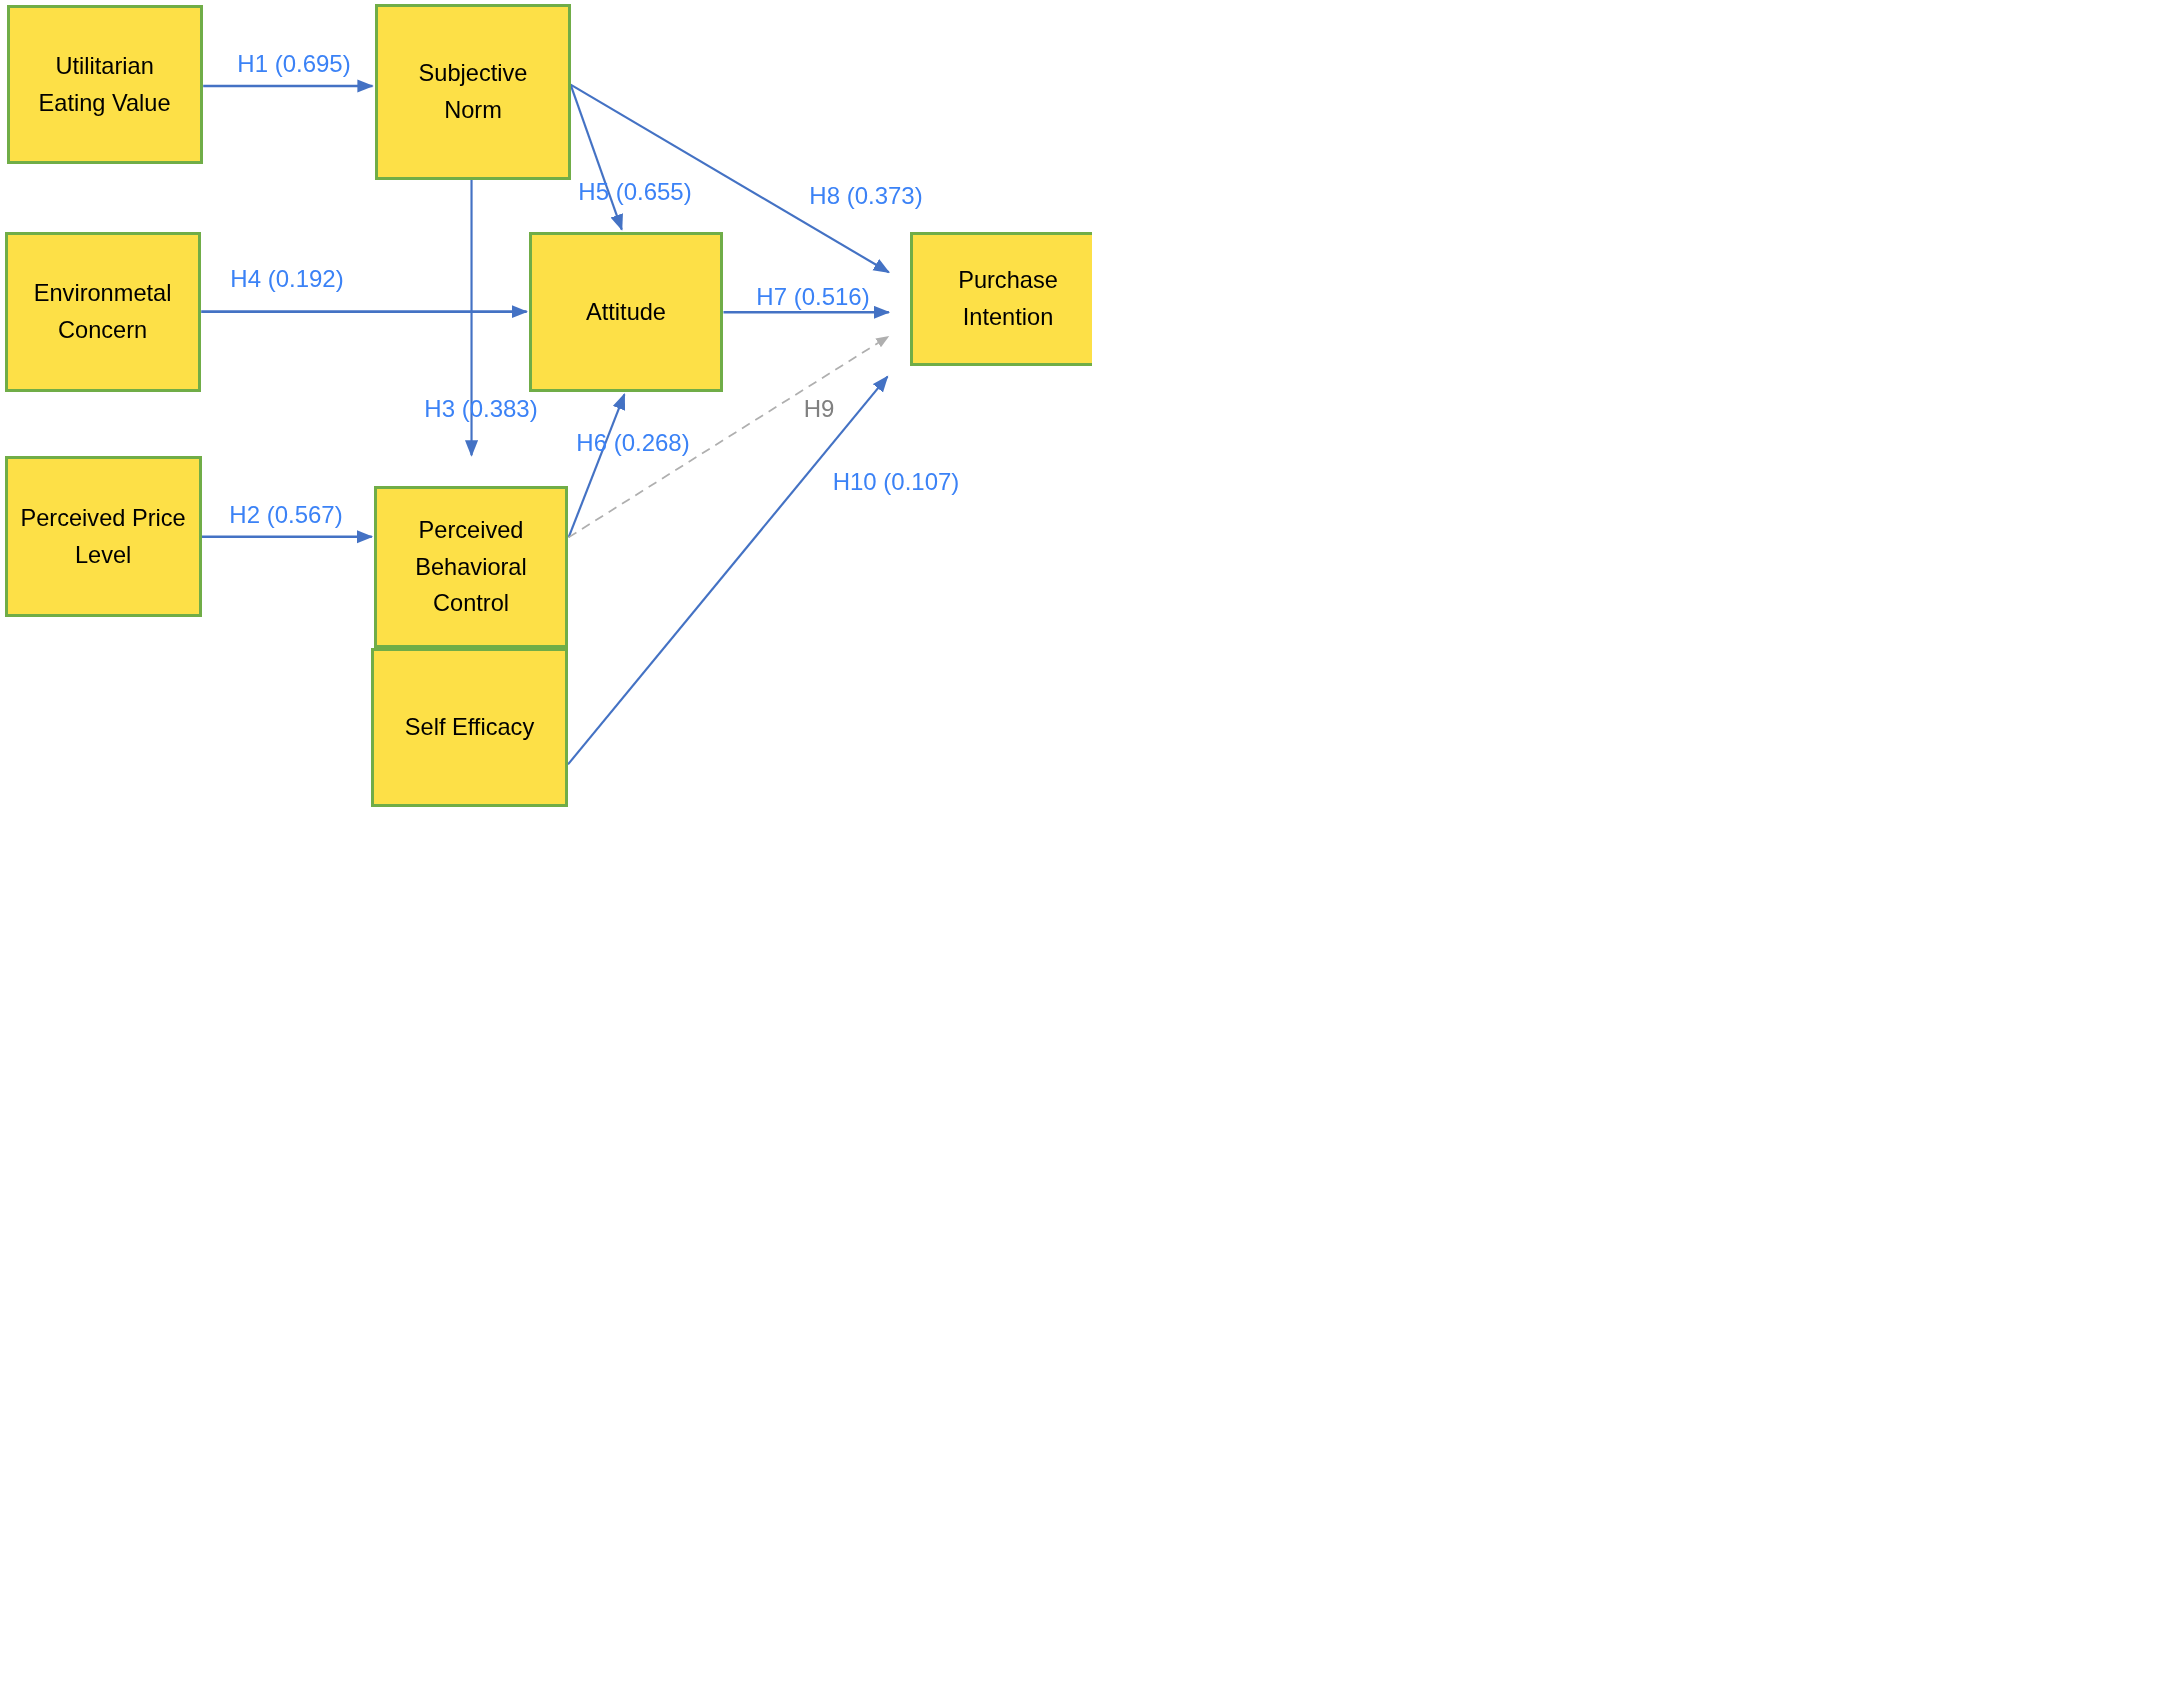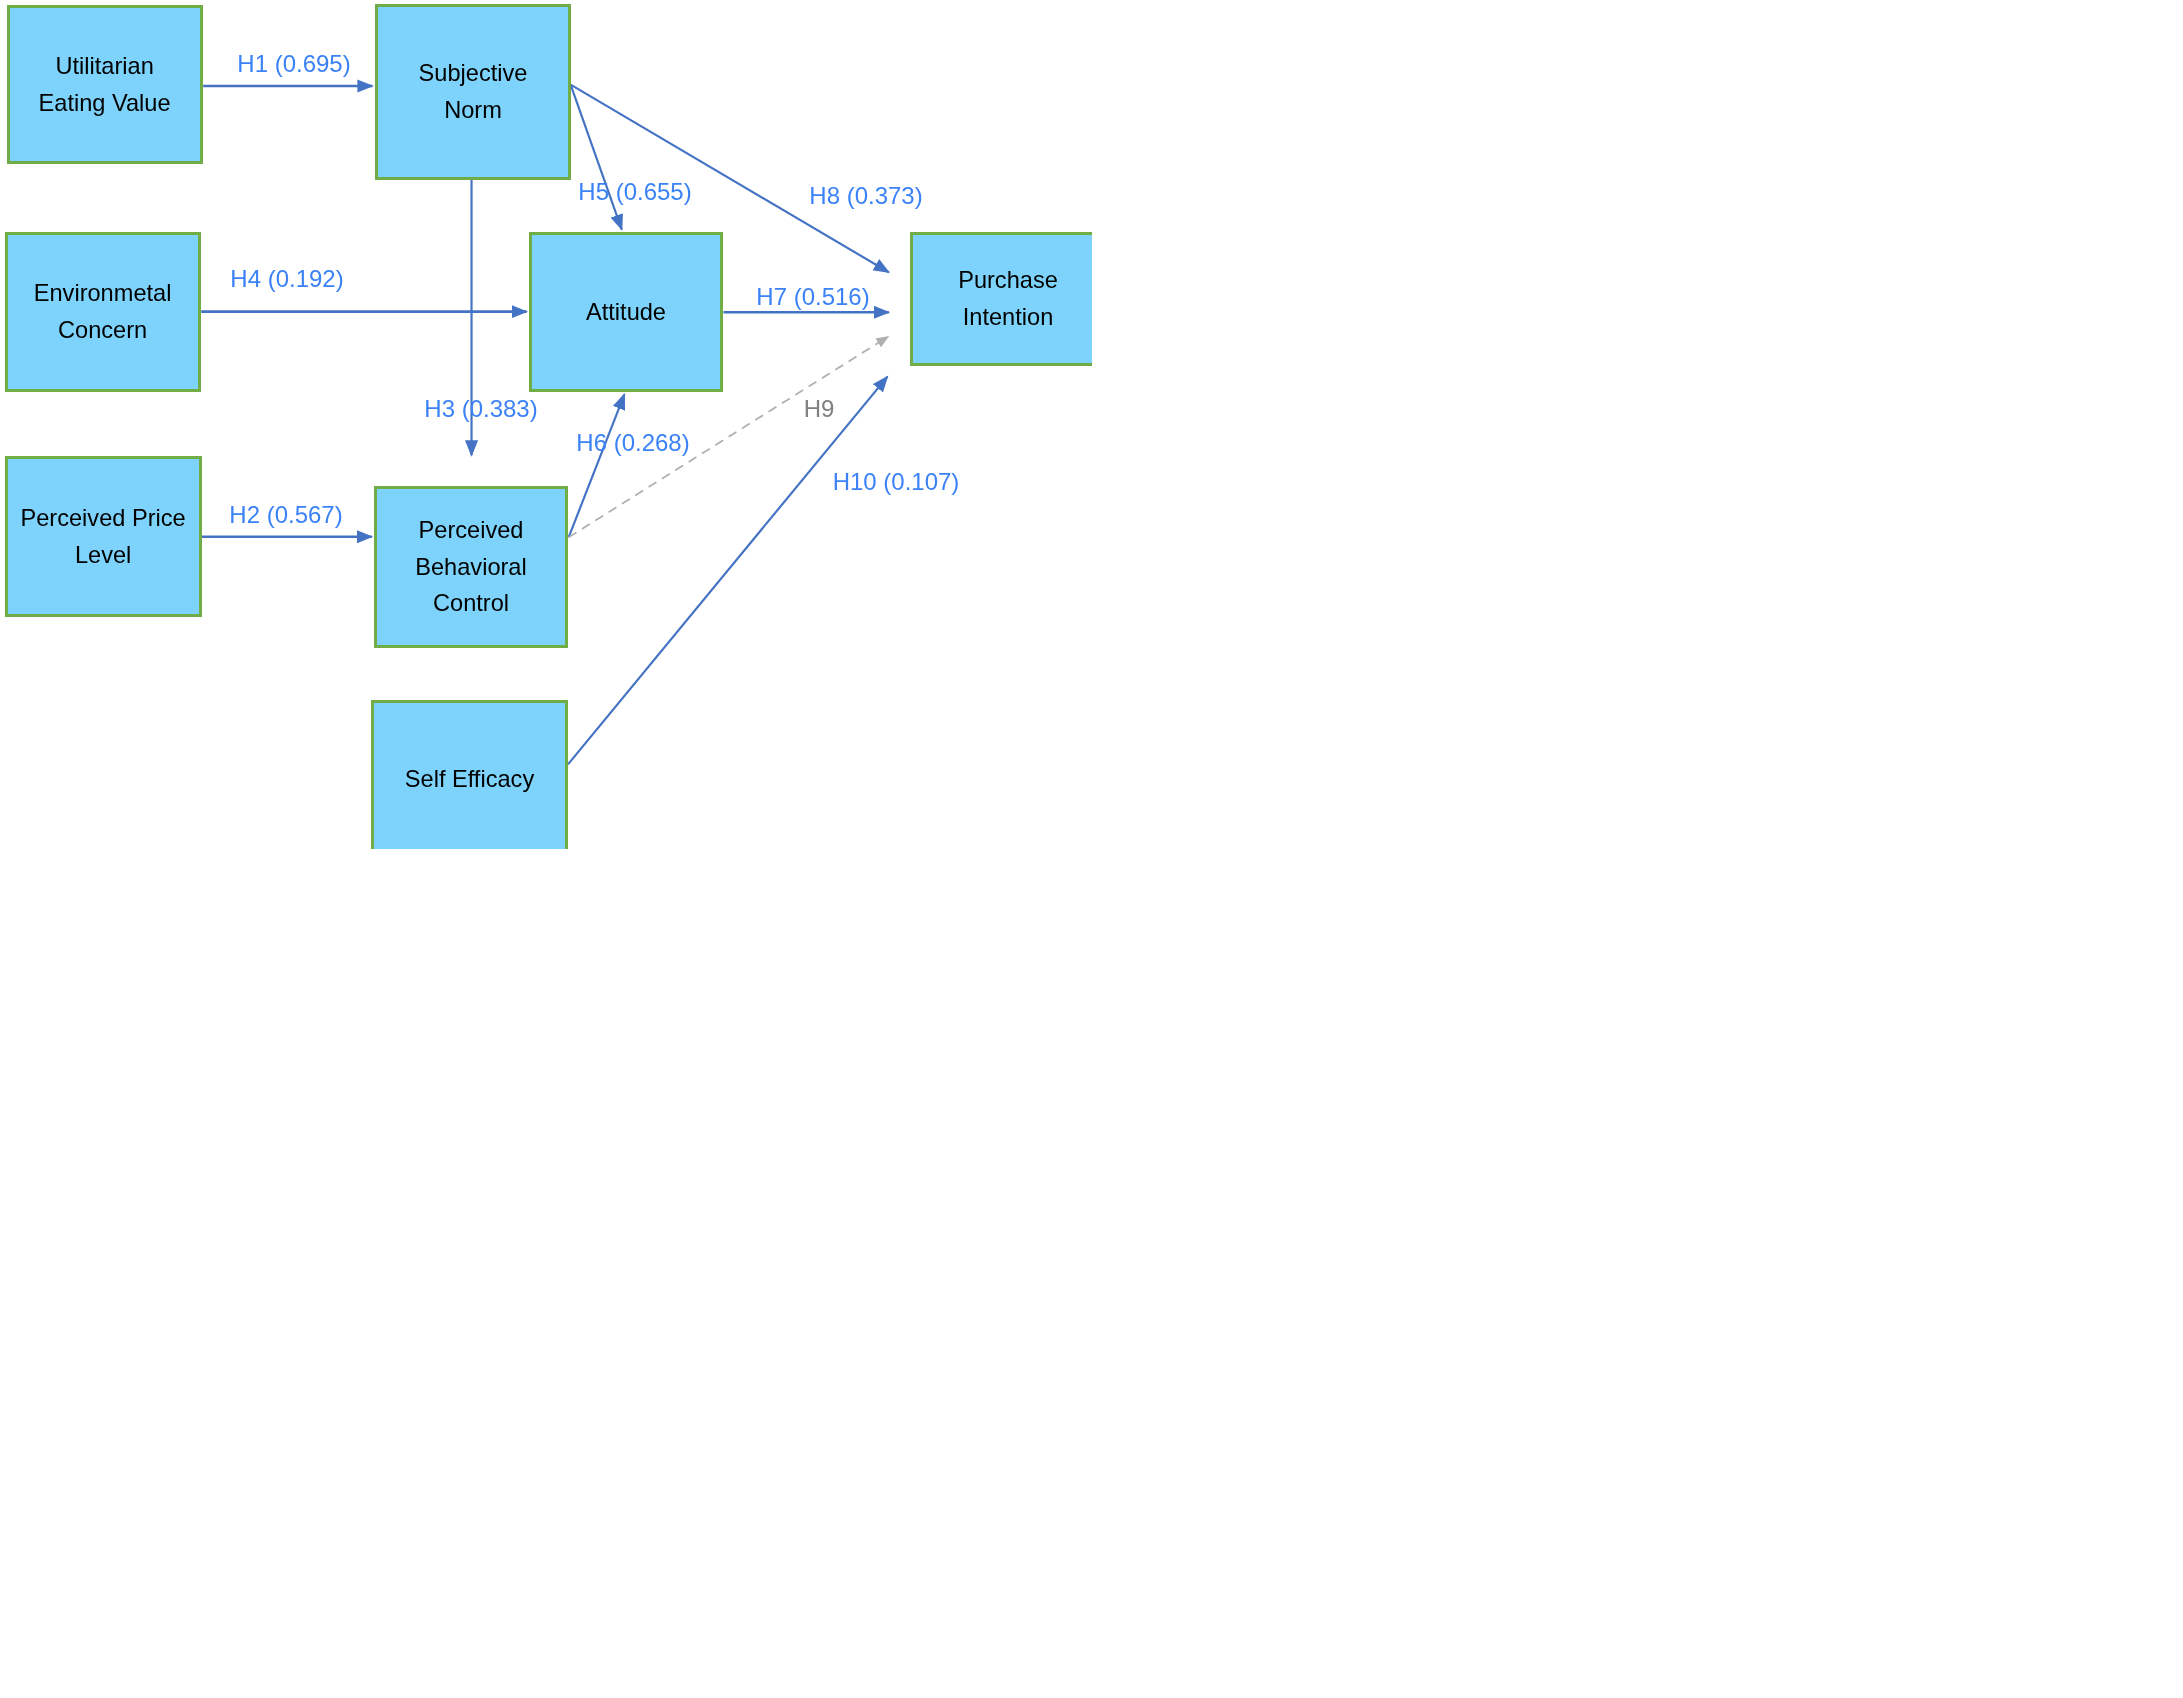"Utilitarian" .node { background: #7dd3fc -> #fde047 }
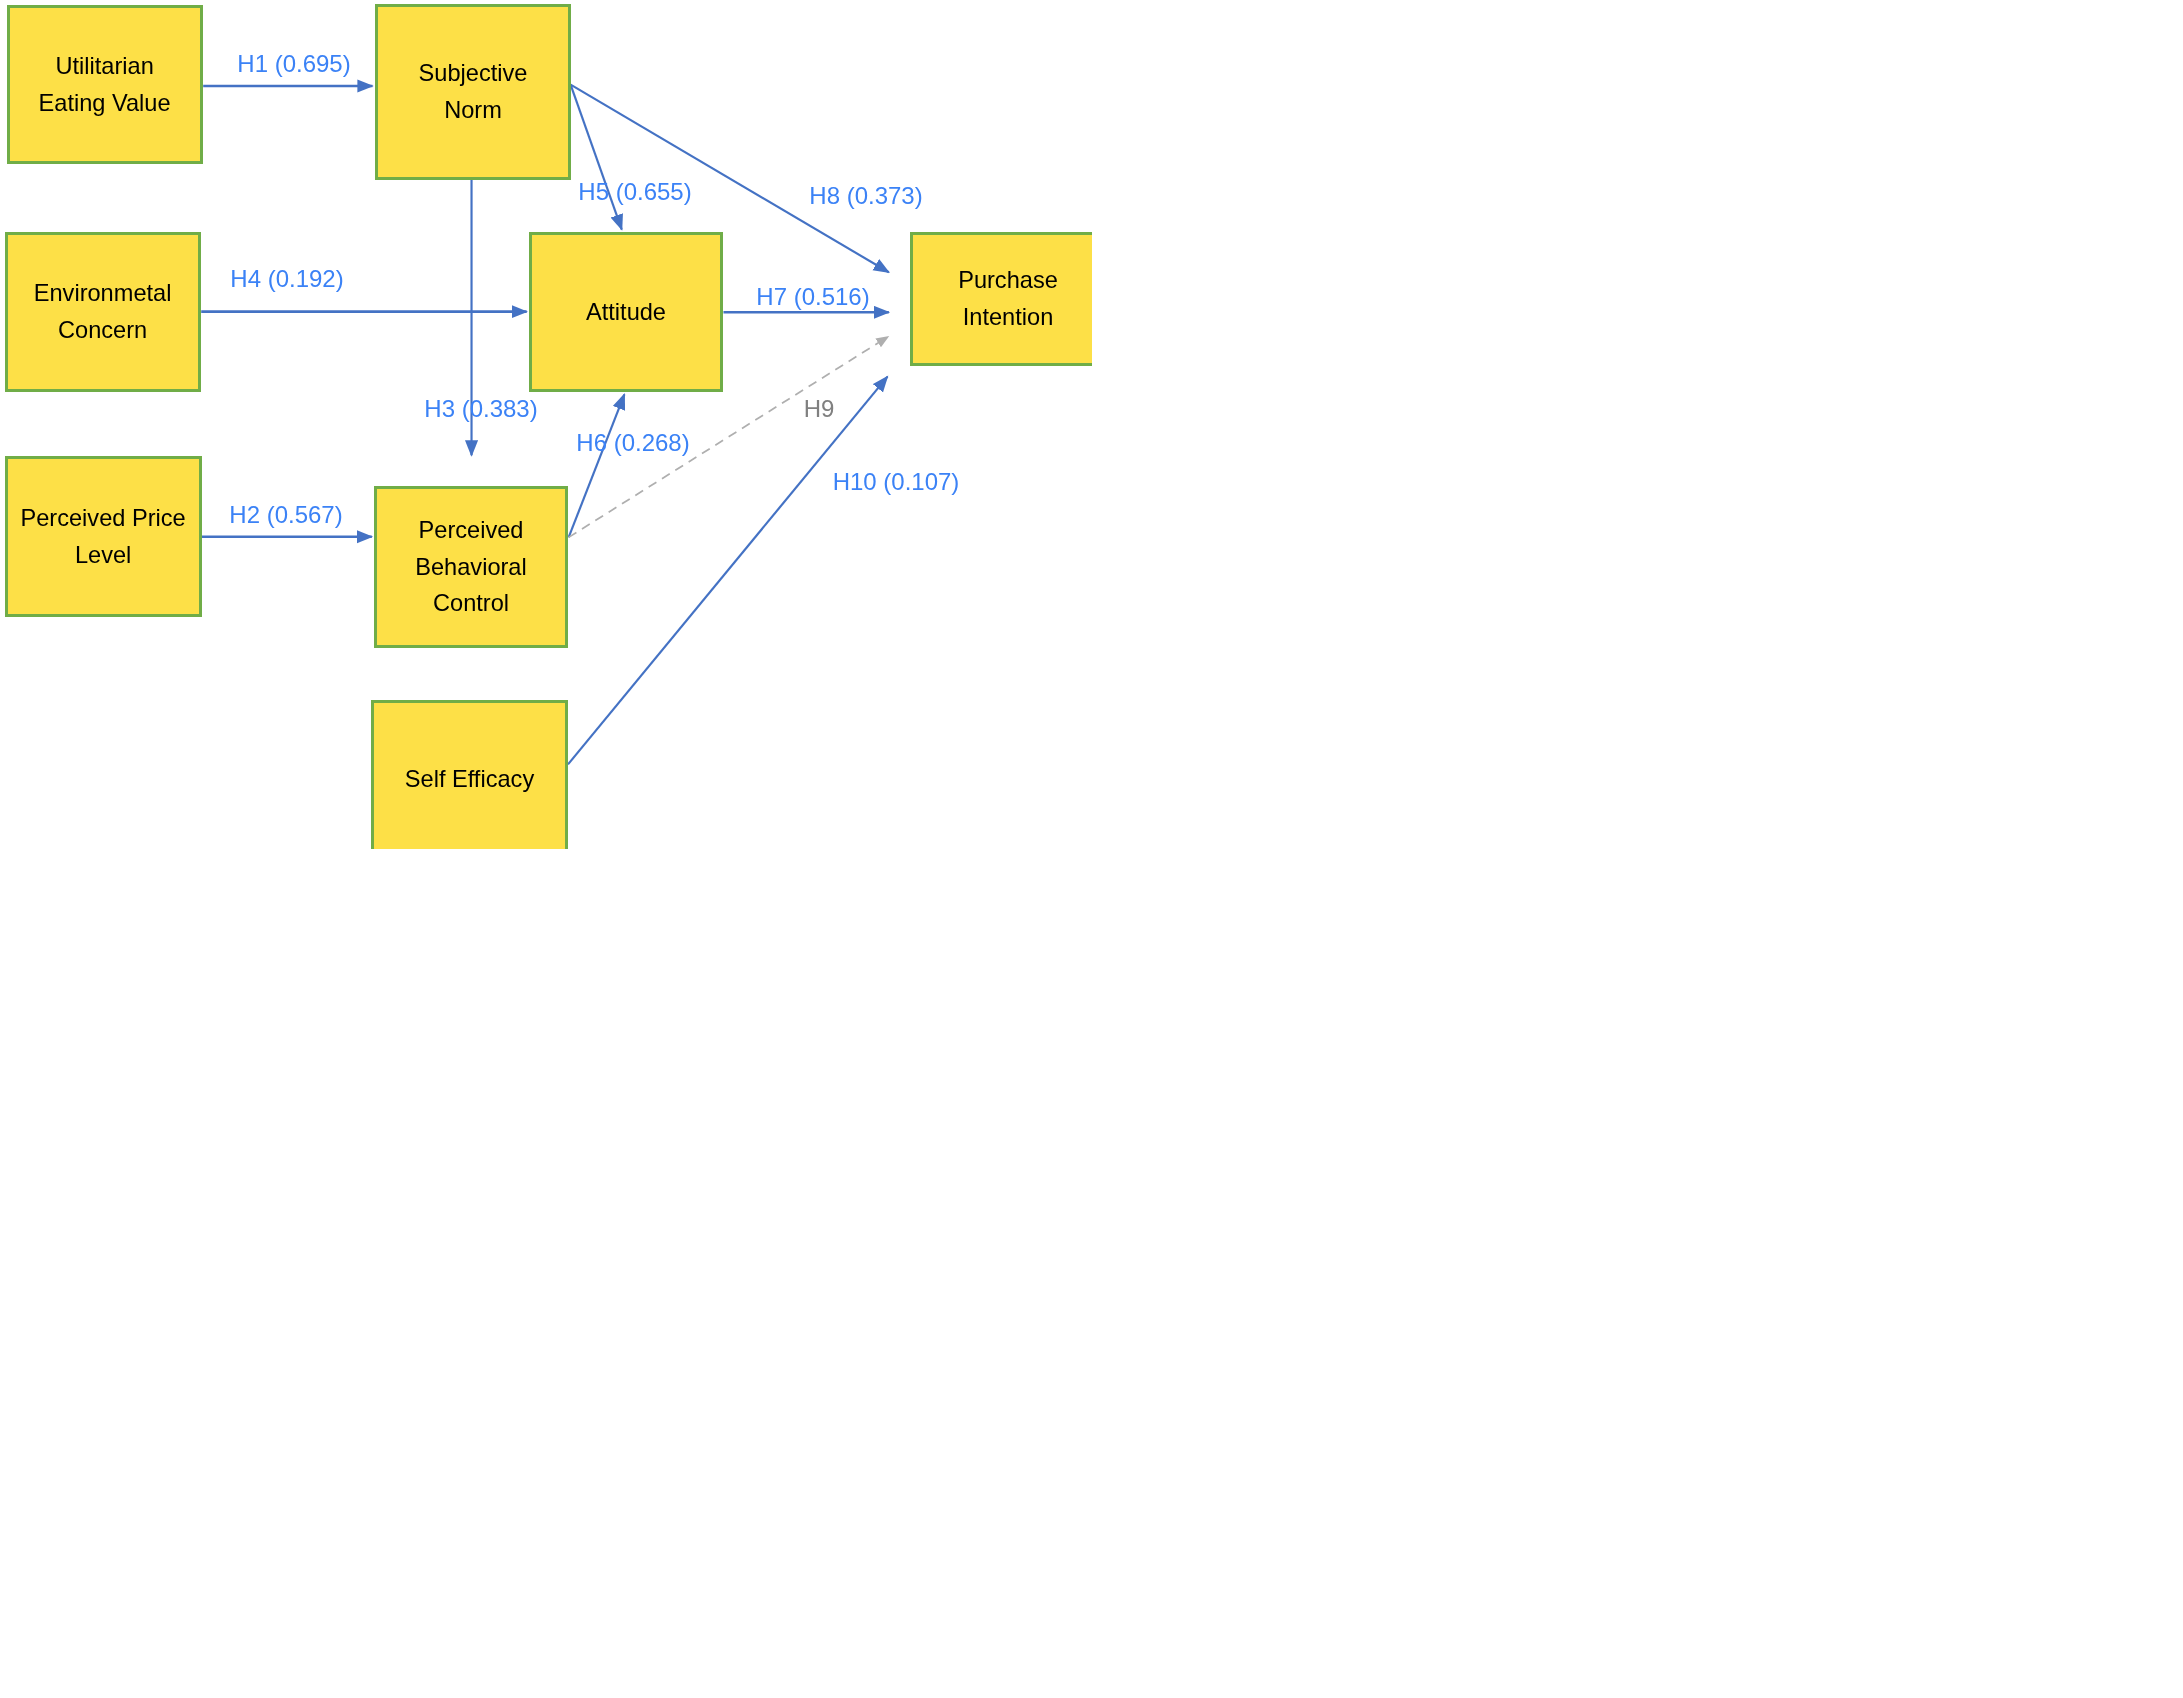"Self Efficacy" div.node { top: 700px -> 648px }
